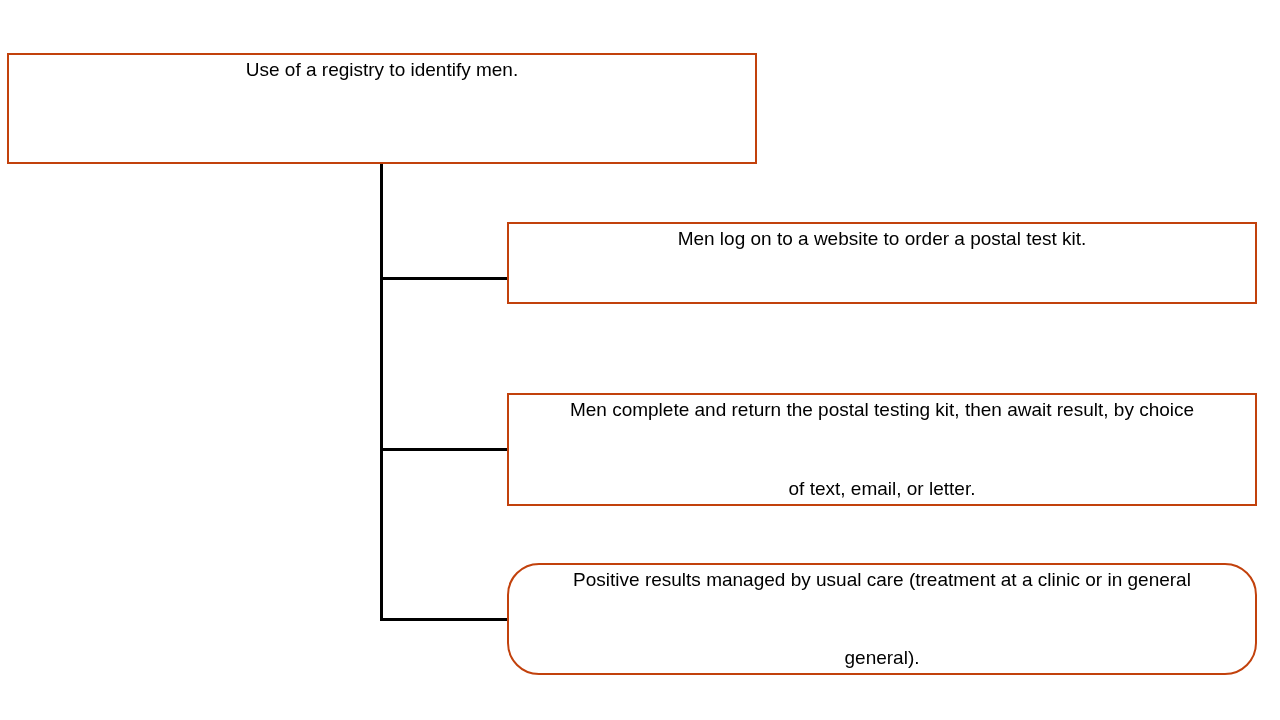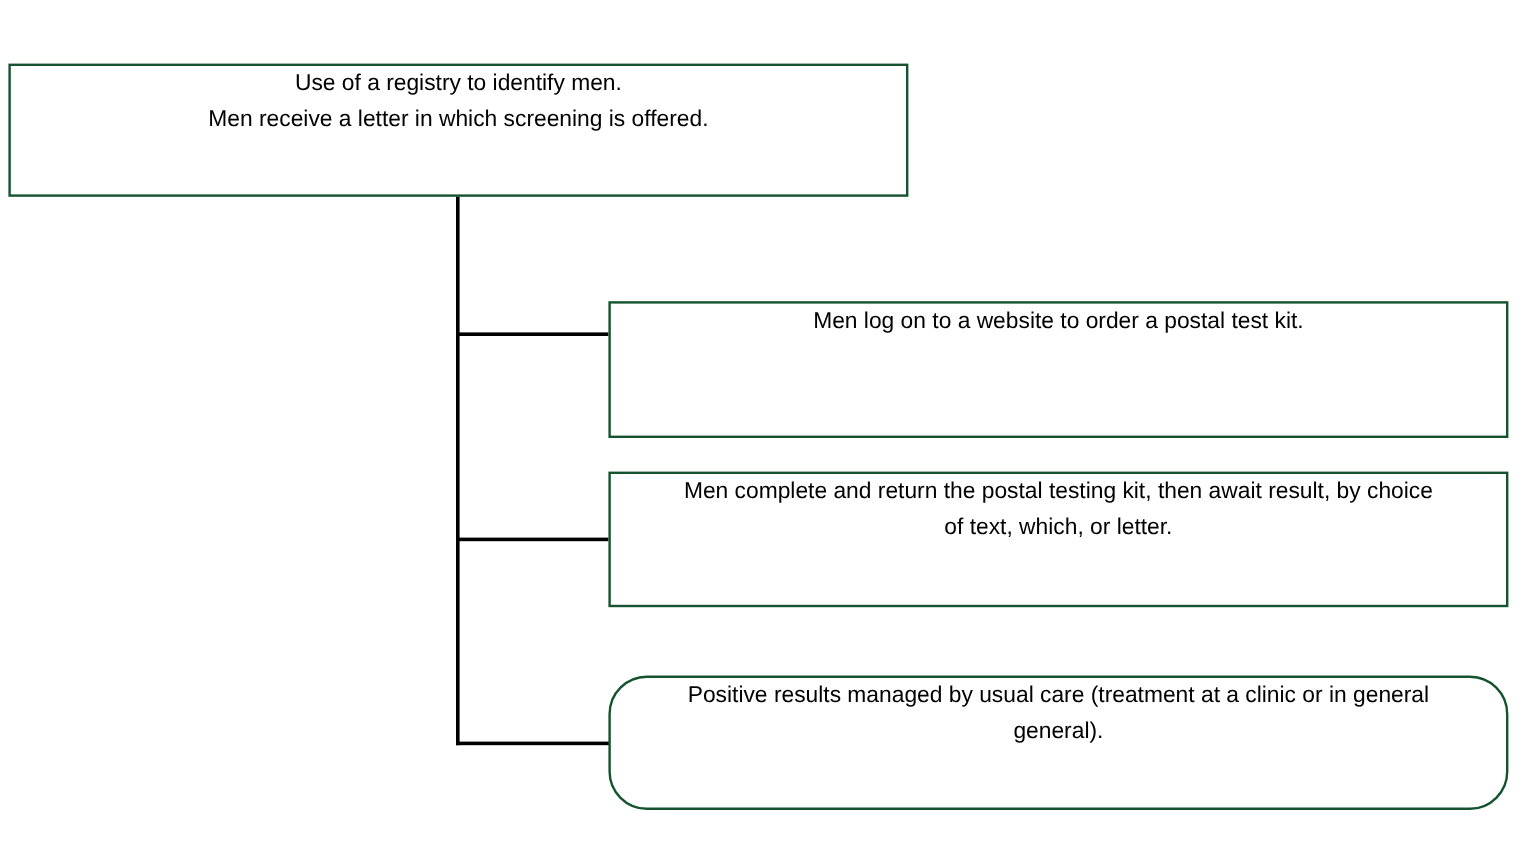"Use of a registry to" .box { border: 2px solid #14532d -> 2px solid #c2410c; justify-content: flex-start -> space-between }
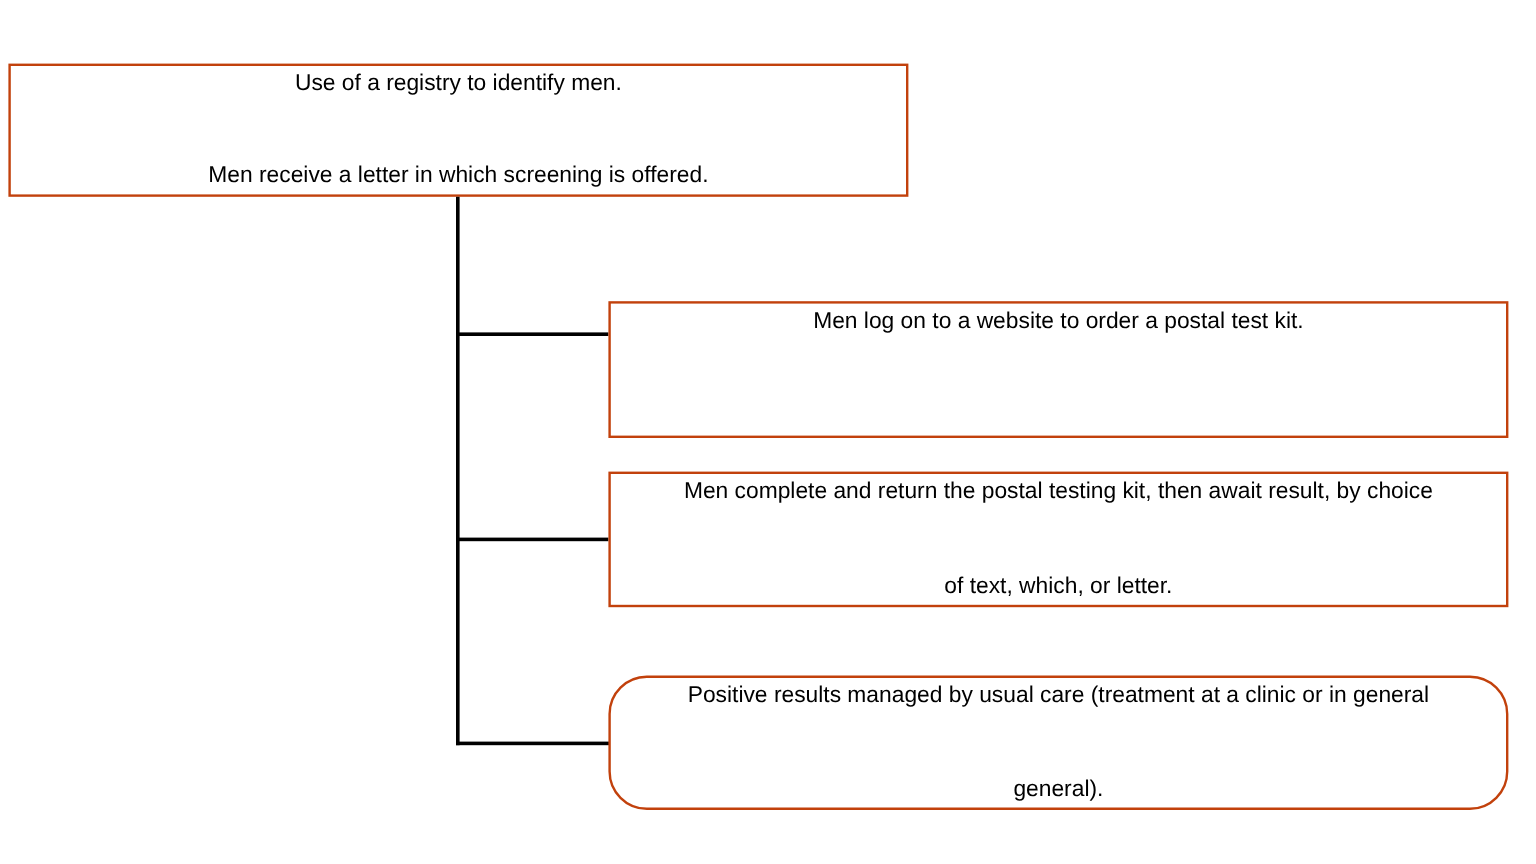"Men receive a letter in" div.tline { html: <div>Men receive a letter in which screening is offered.</div> -> none }
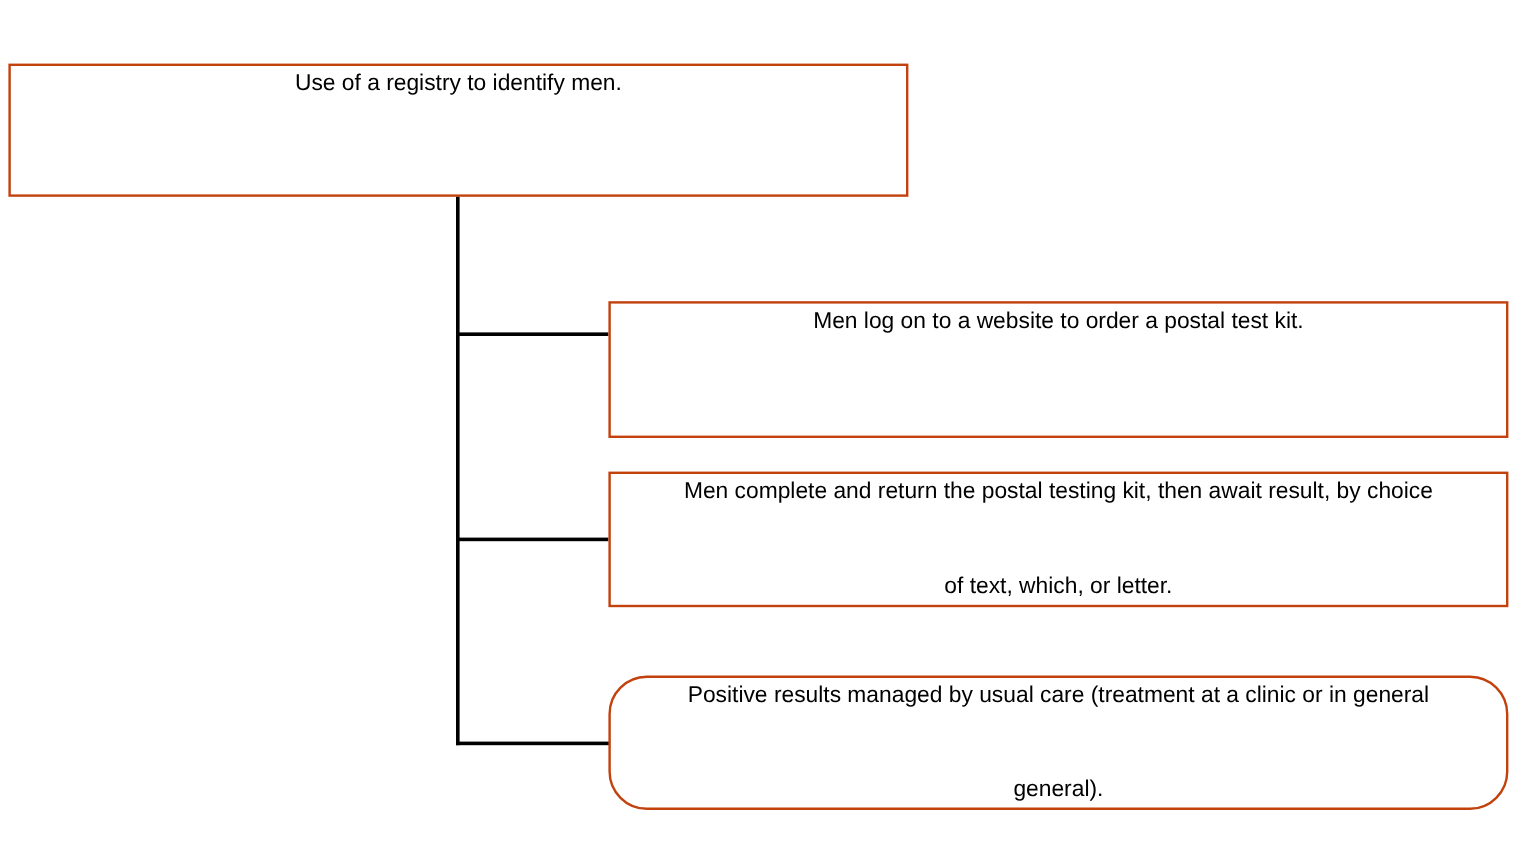"Men log on to a" #box-step1 { height: 114px -> 82px; margin-top: 29px -> none }
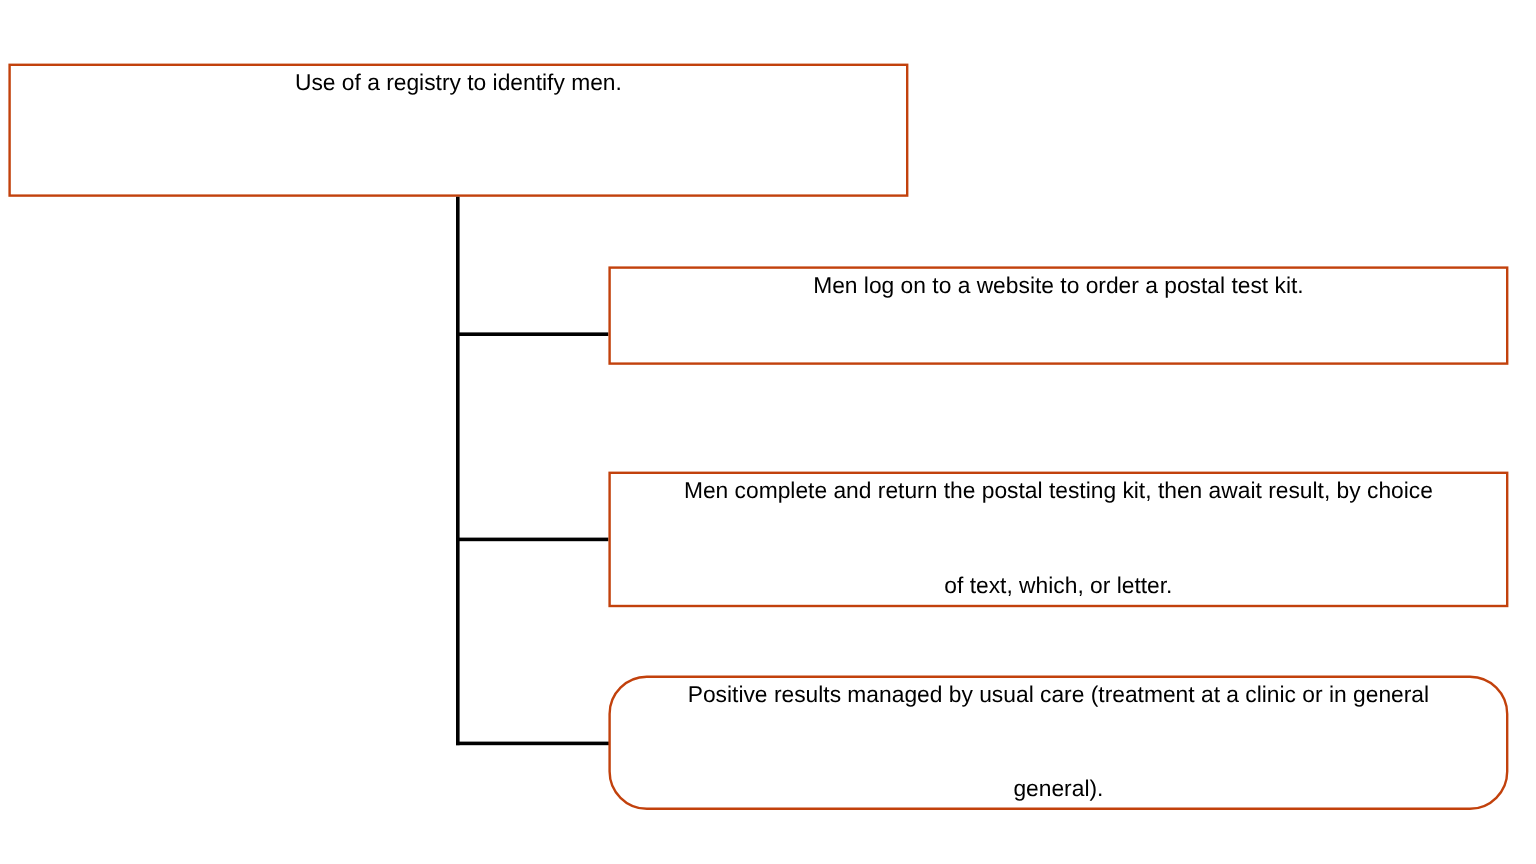"of text, which, or letter." div.tline { text: which -> email }
